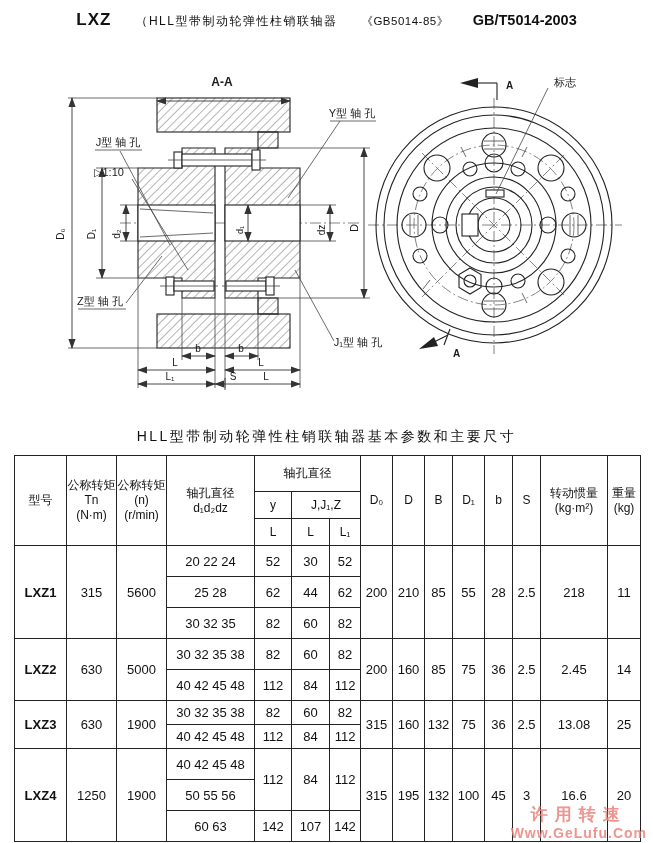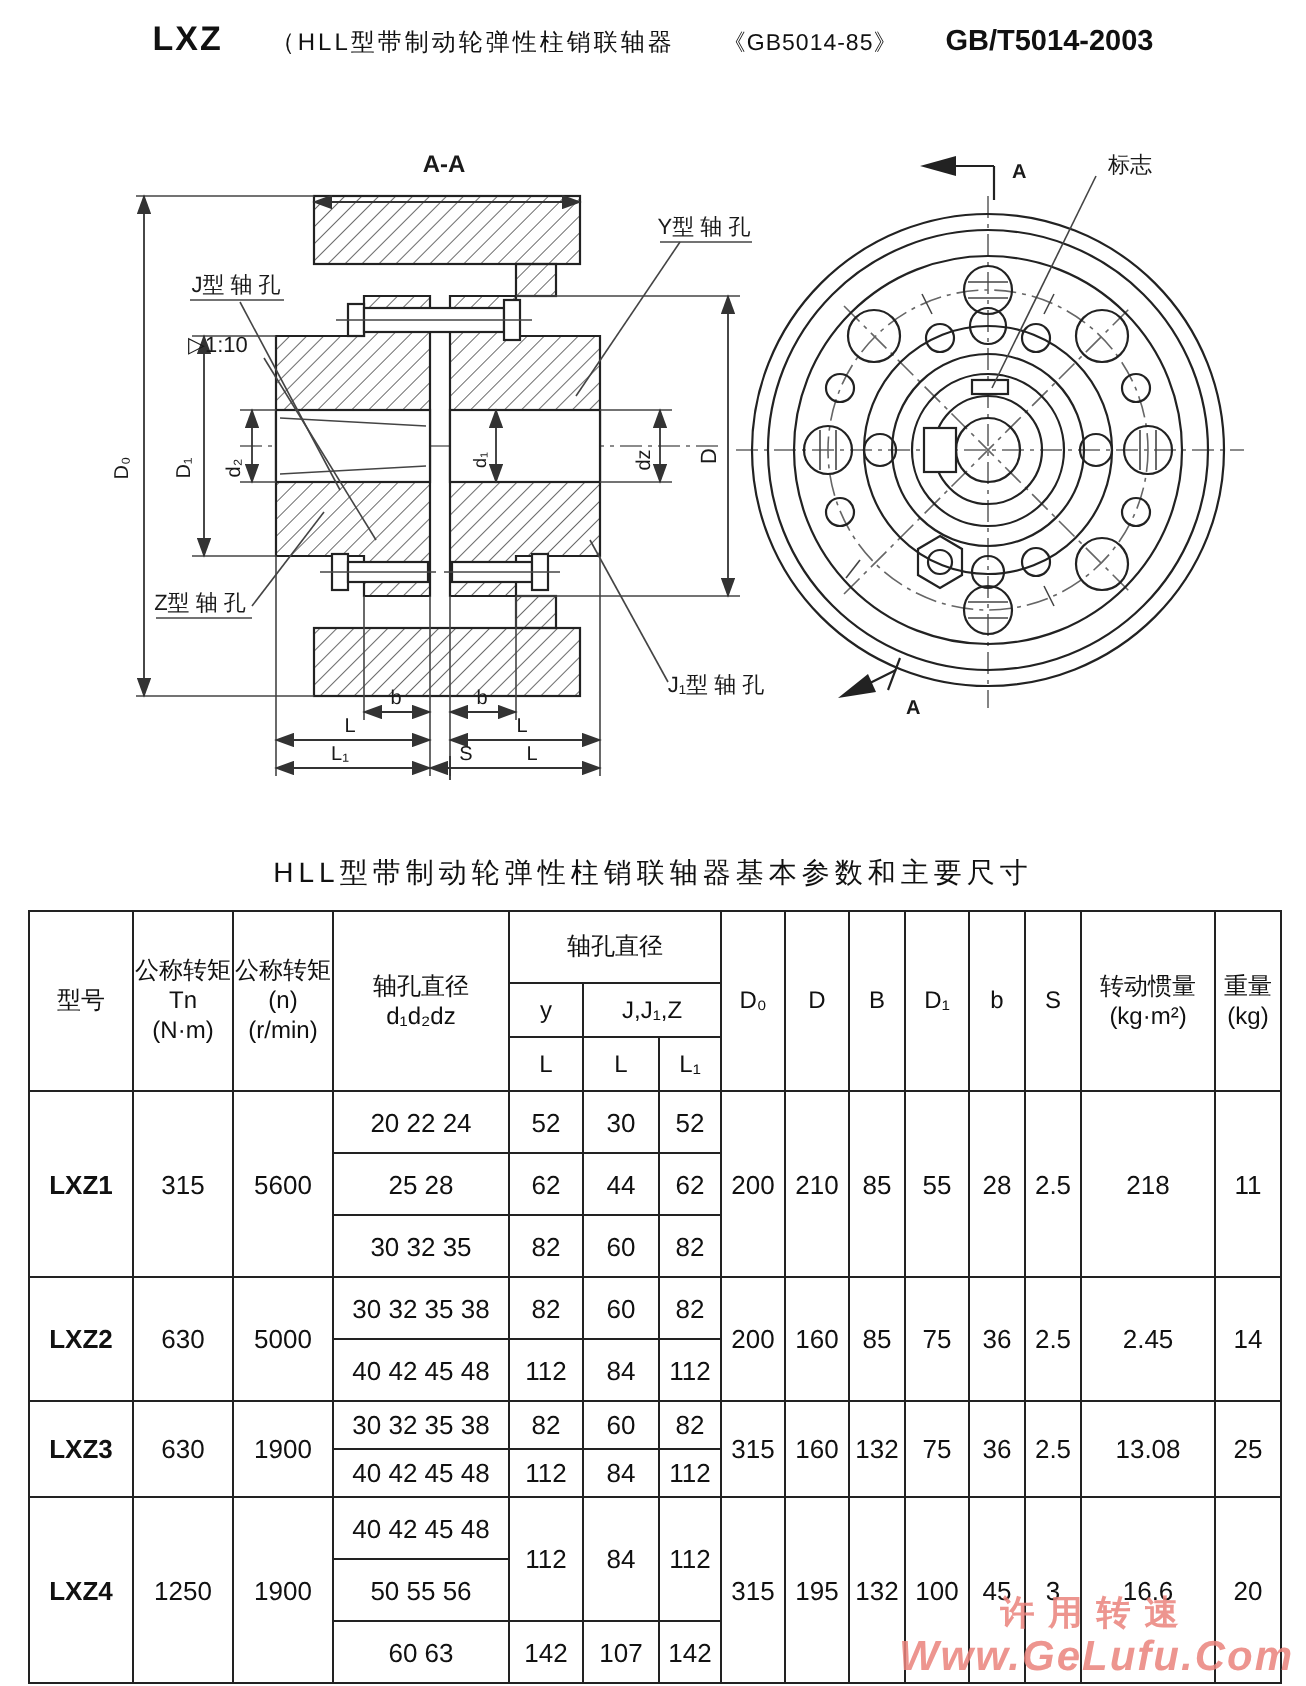"Www.GeLufu.Com" #watermark .w2 { font-size: 21px -> 14px; font-style: italic -> none }
